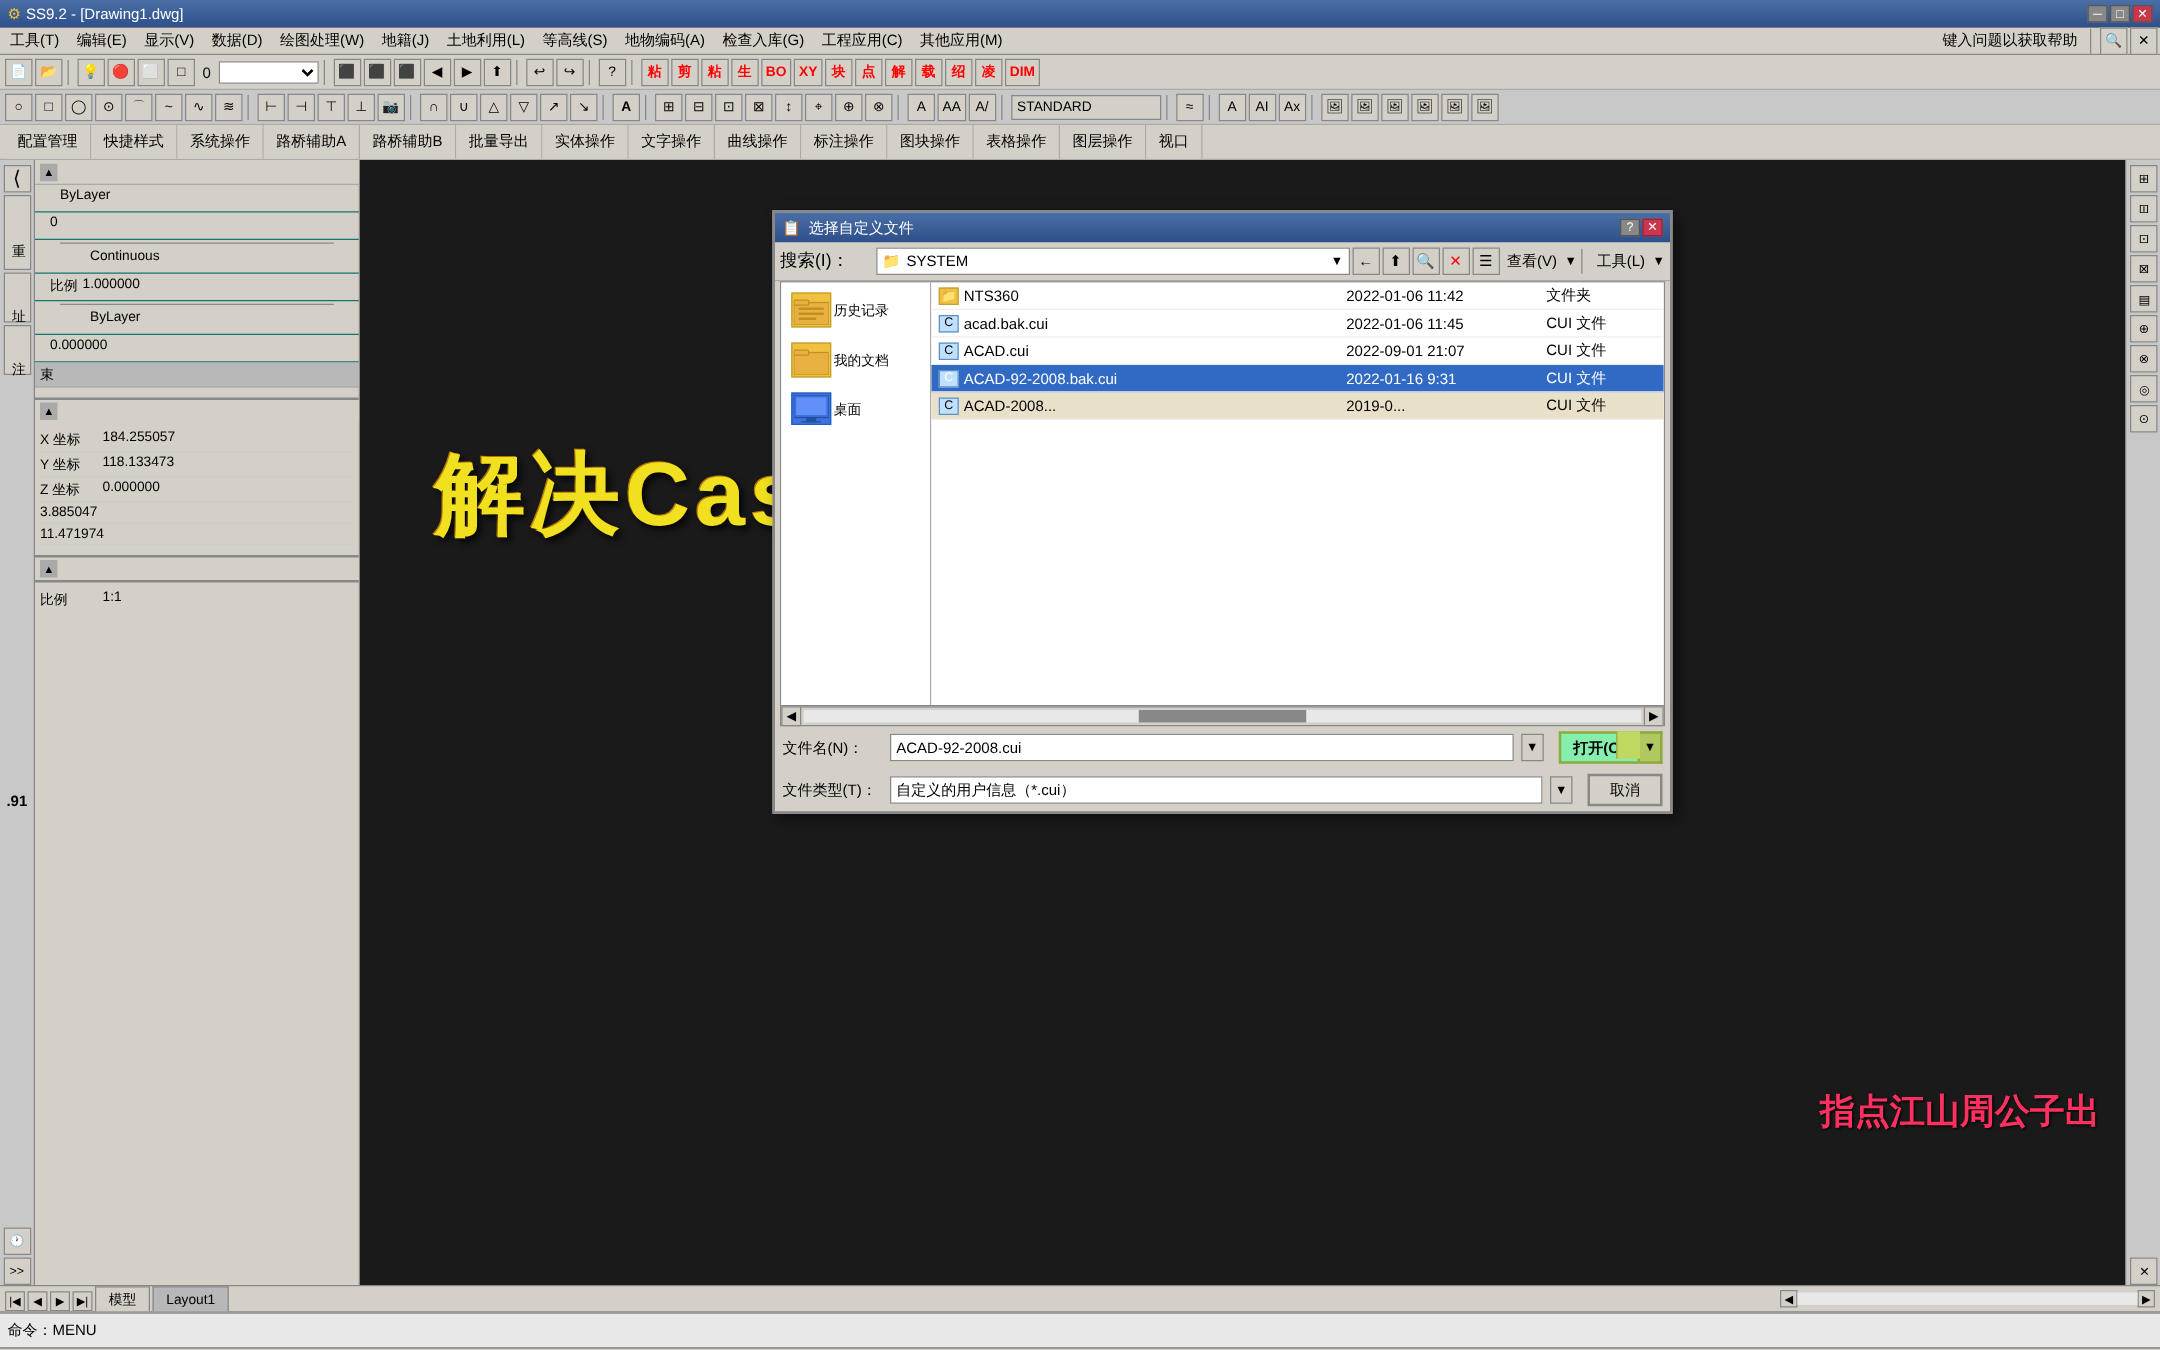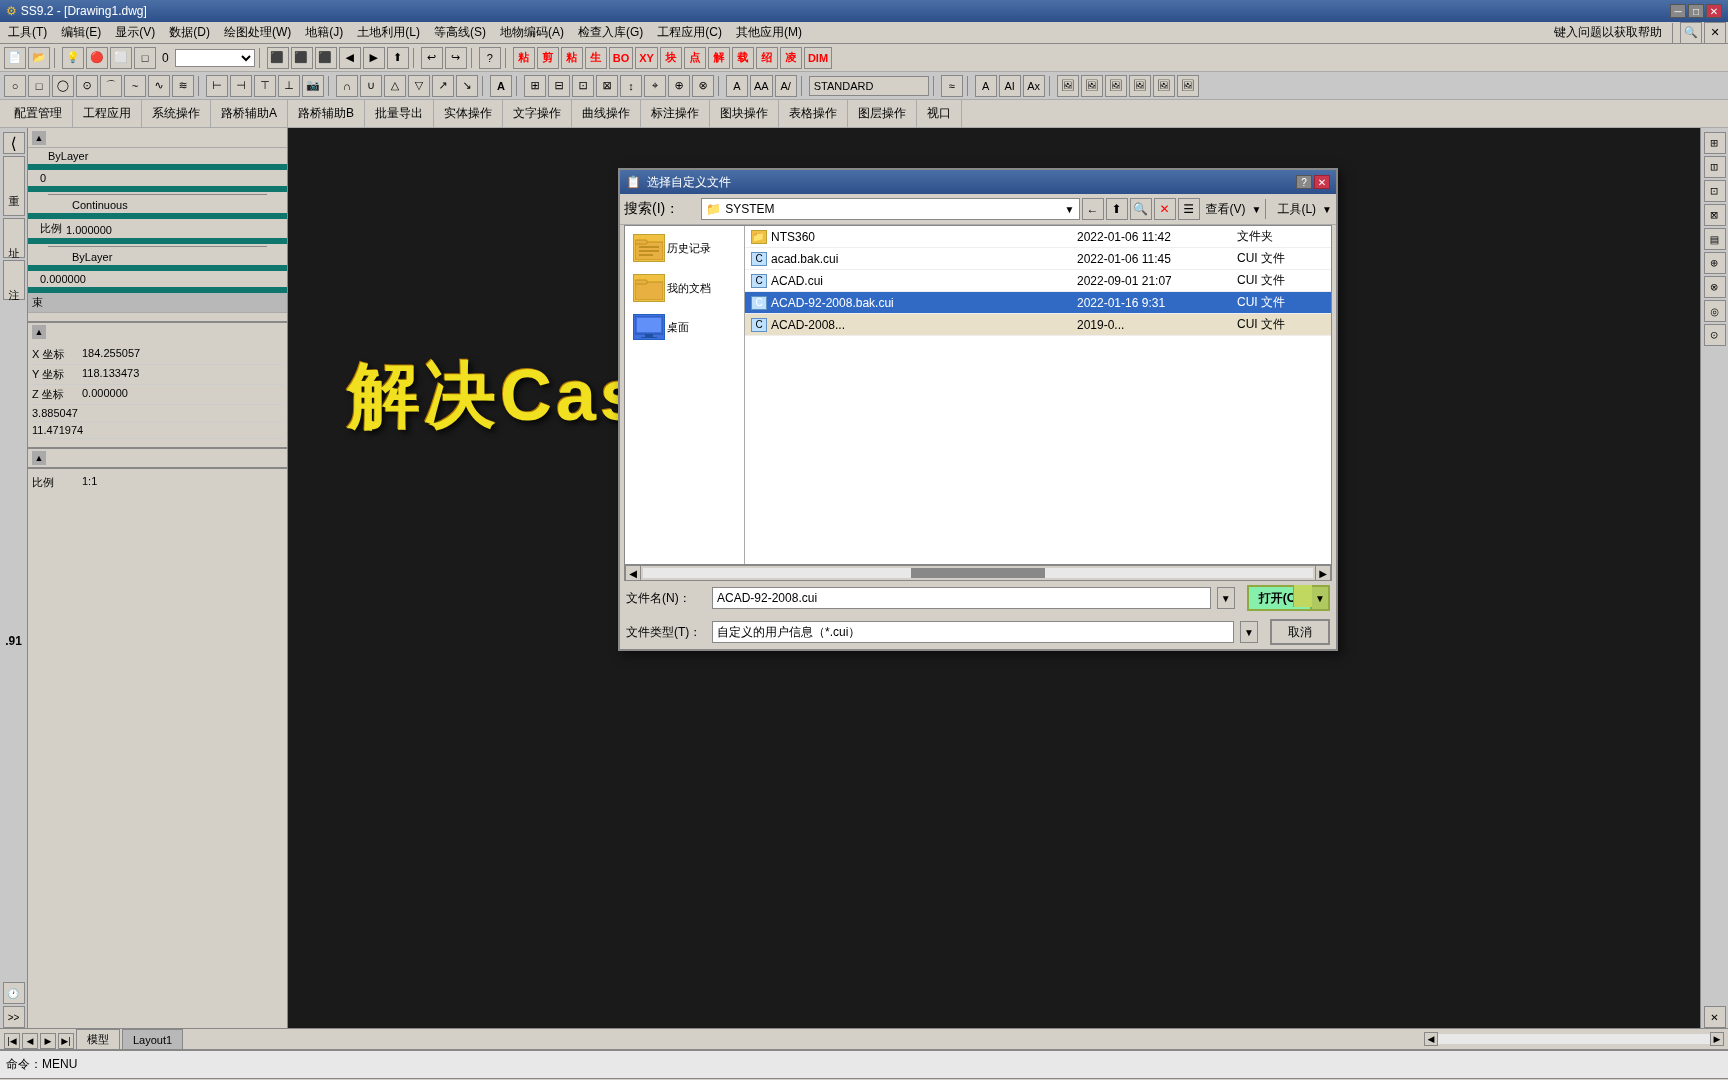"工程应用" div.cass-btn { text: 工程应用 -> 快捷样式 }
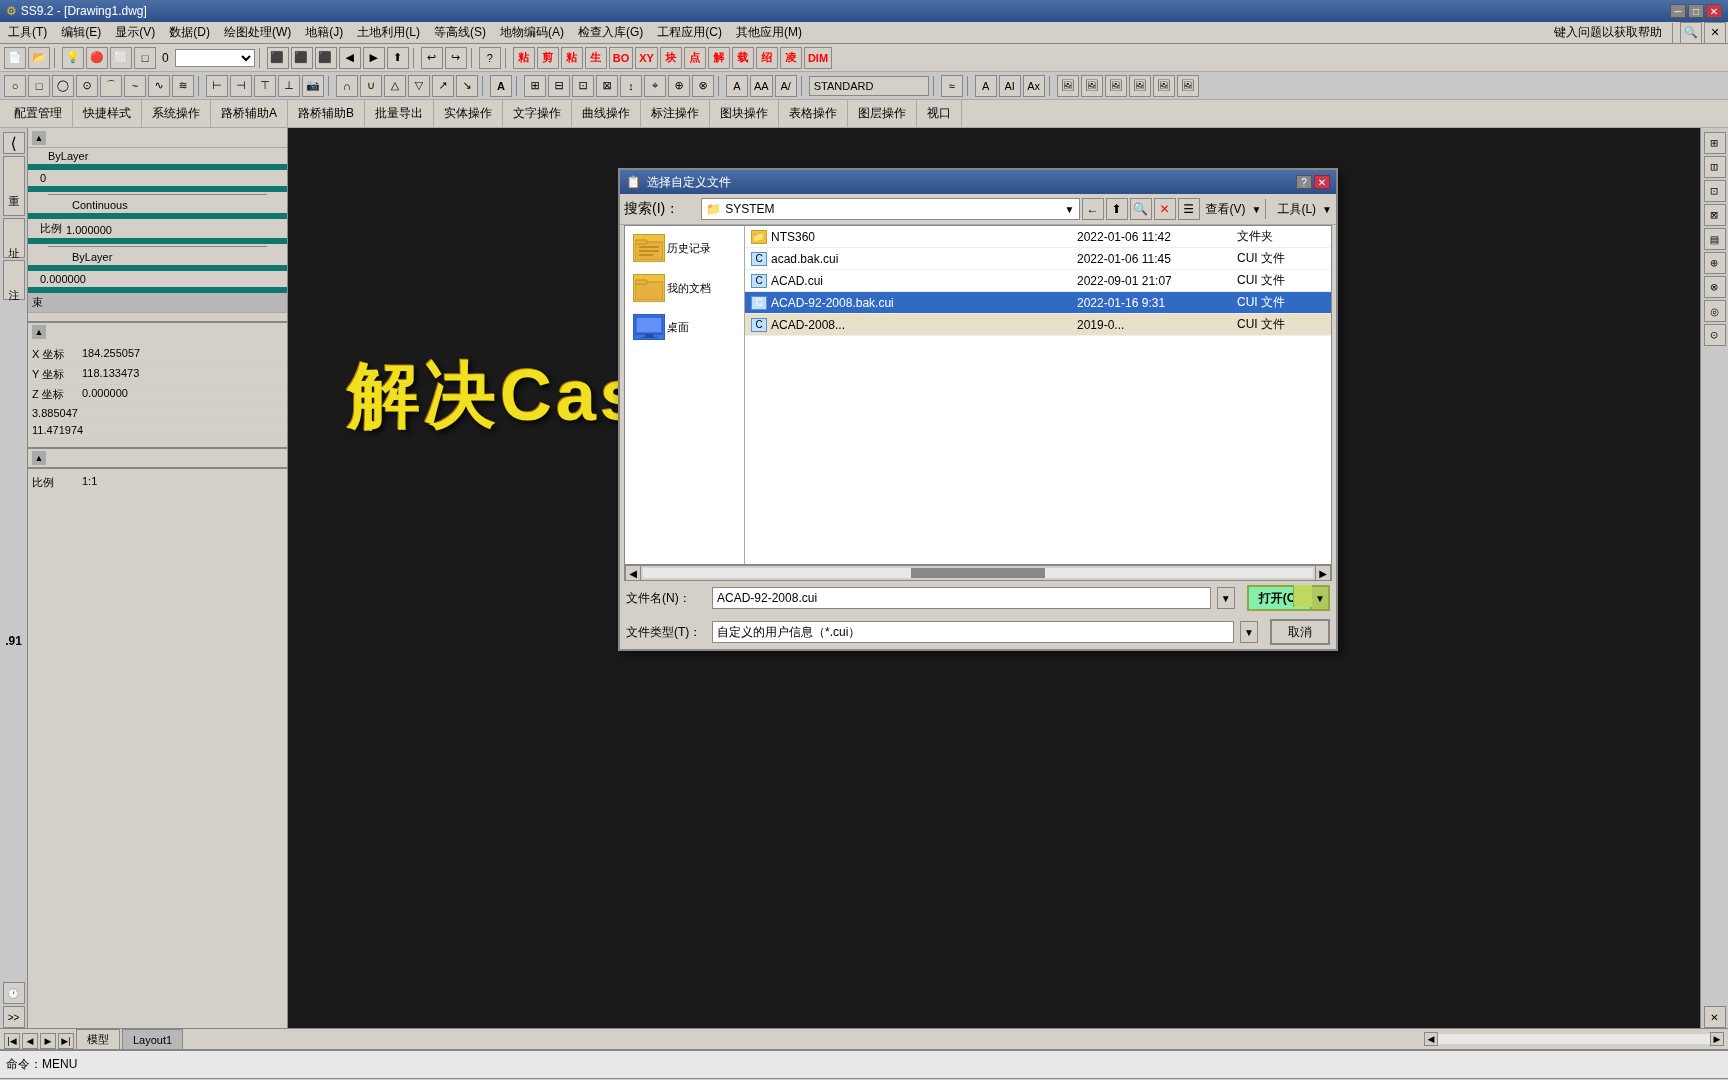"ByLayer" .prop-row { align-items: flex-end -> flex-start; border-bottom: 6px solid #0f766e -> 1px solid #0f766e }
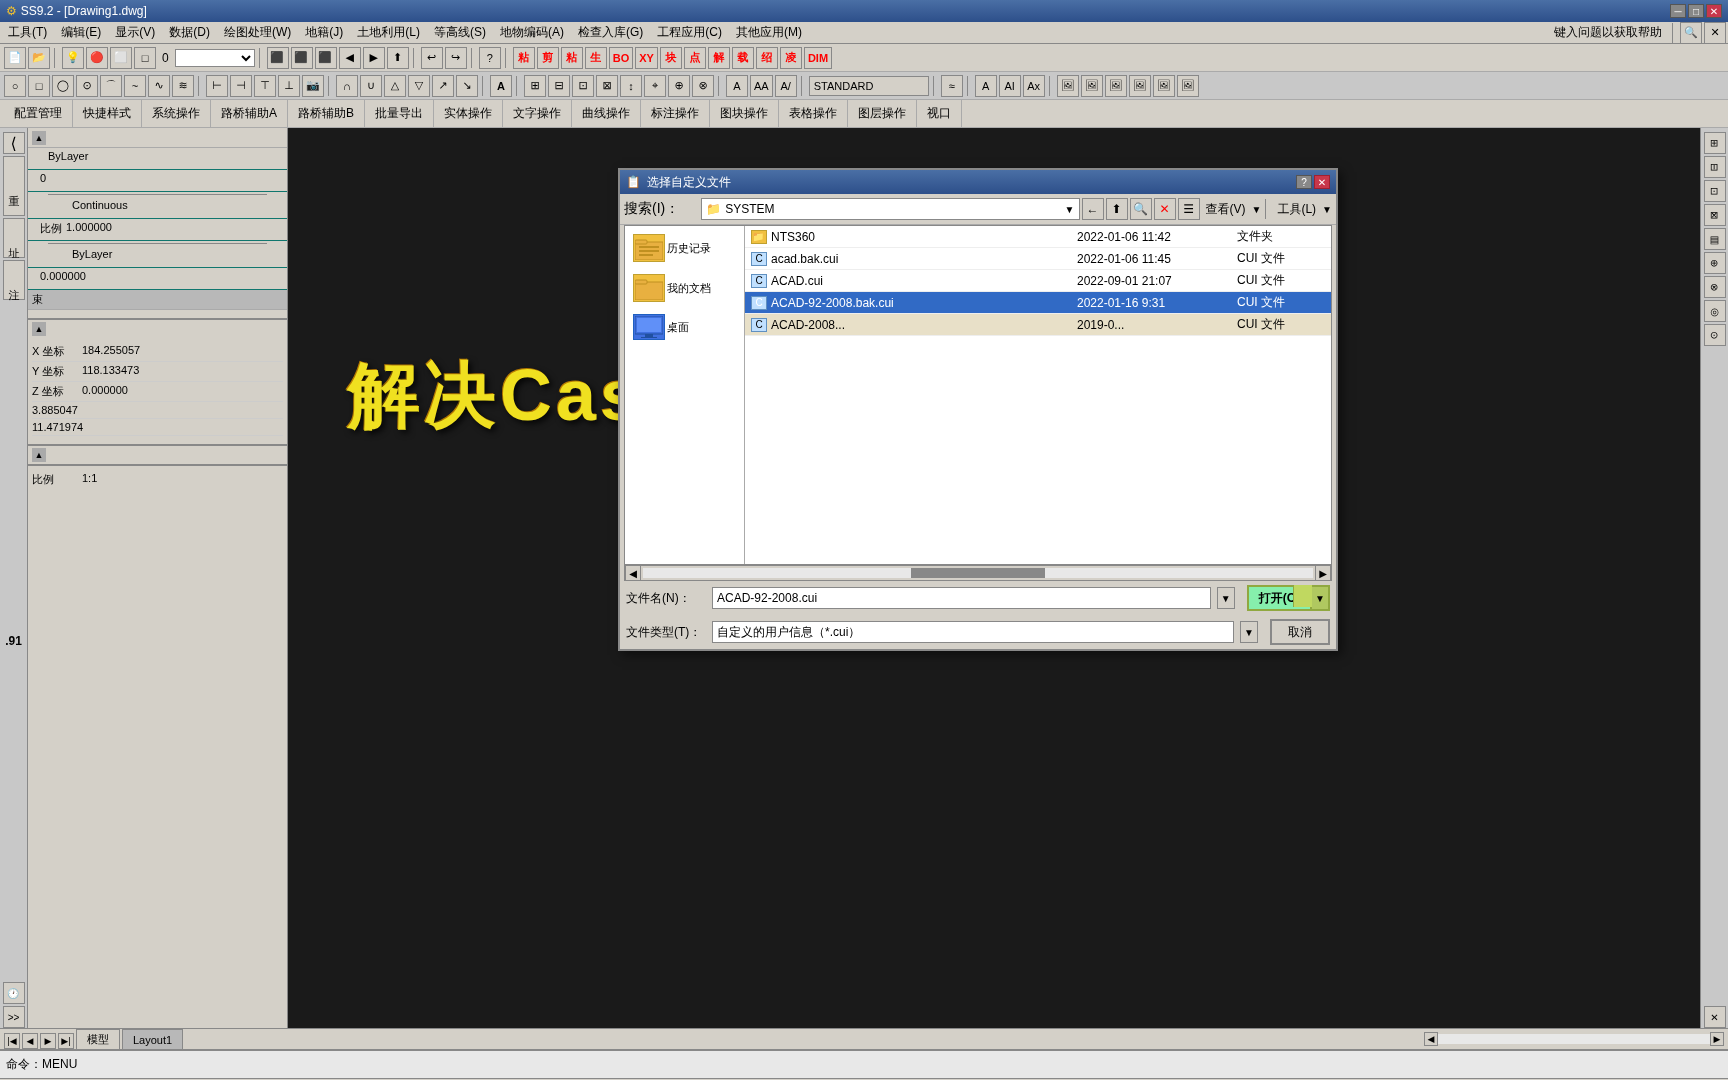"指点江山周公子出" div { html: none -> <div>指点江山周公子出</div> }
